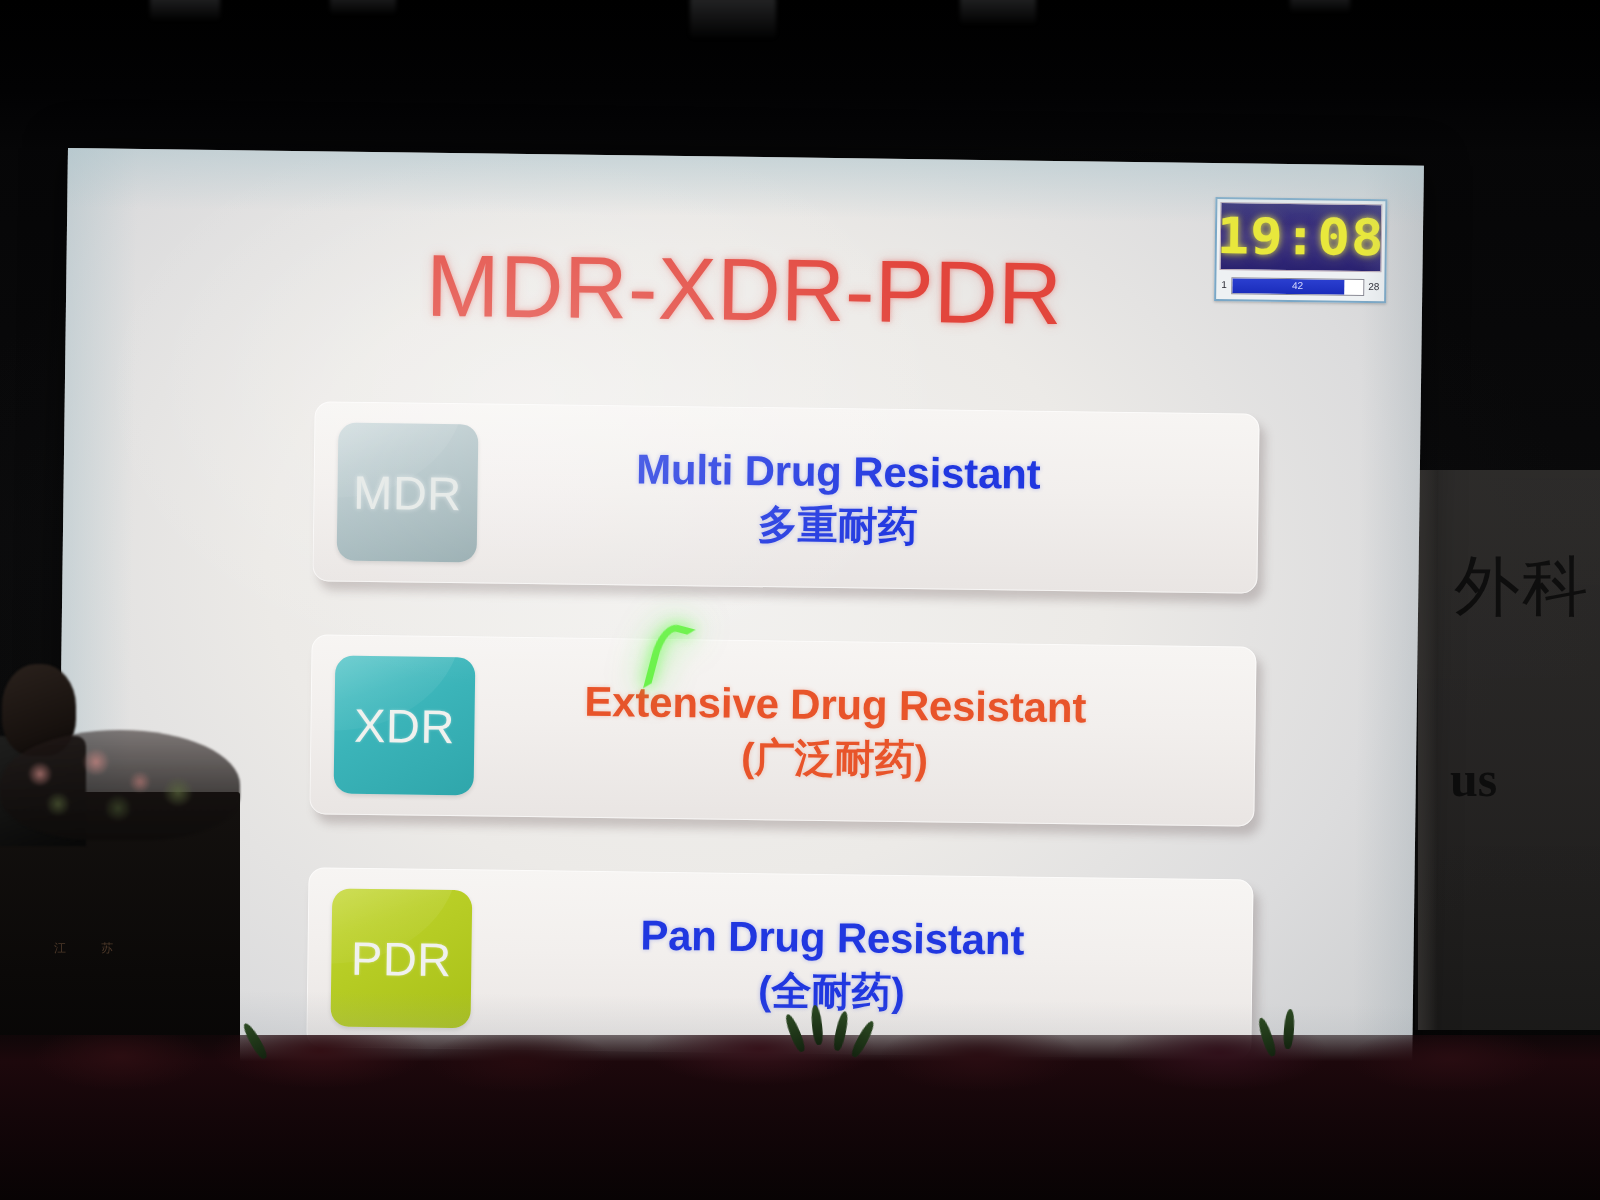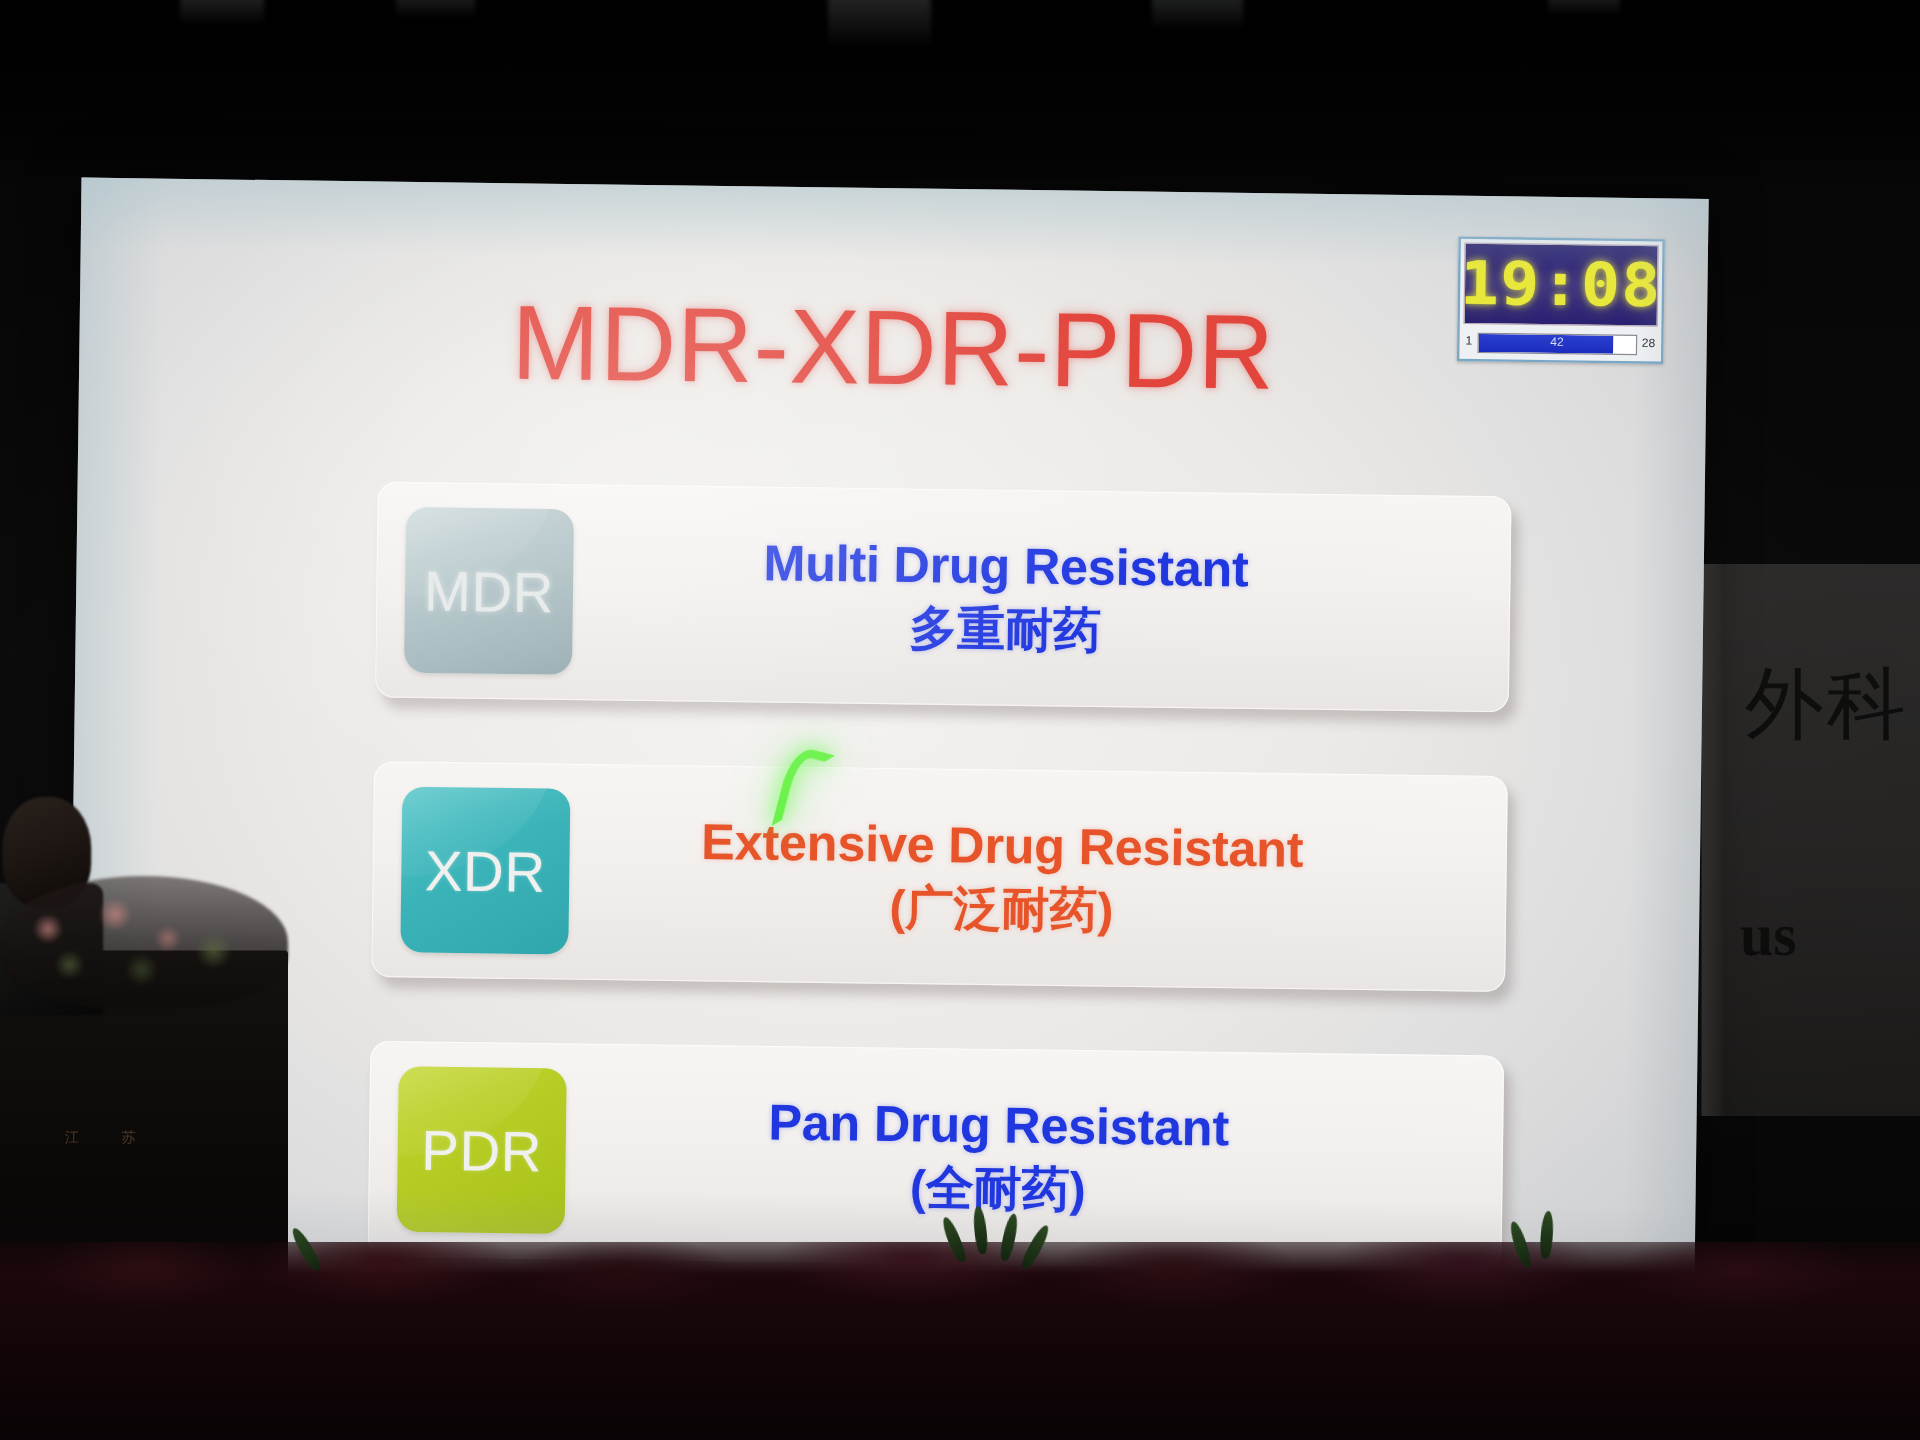"外科" .banner { height: 460px -> 560px }
